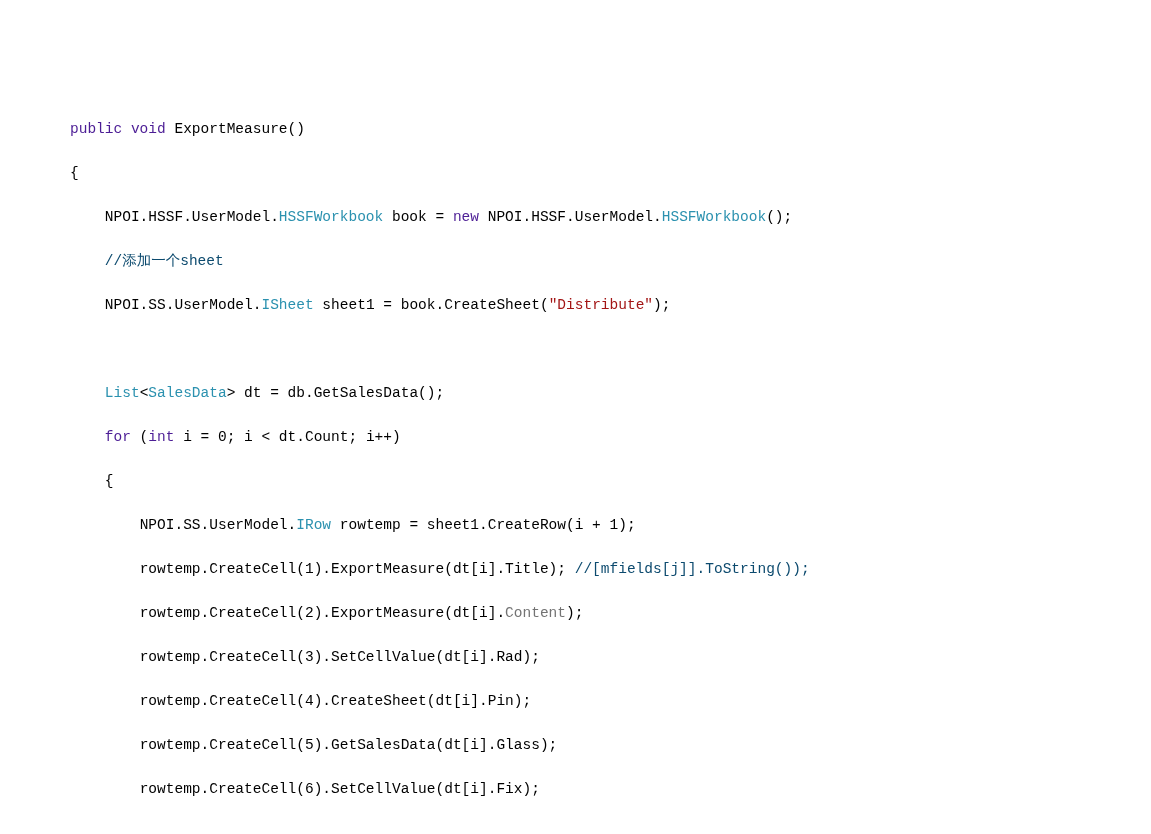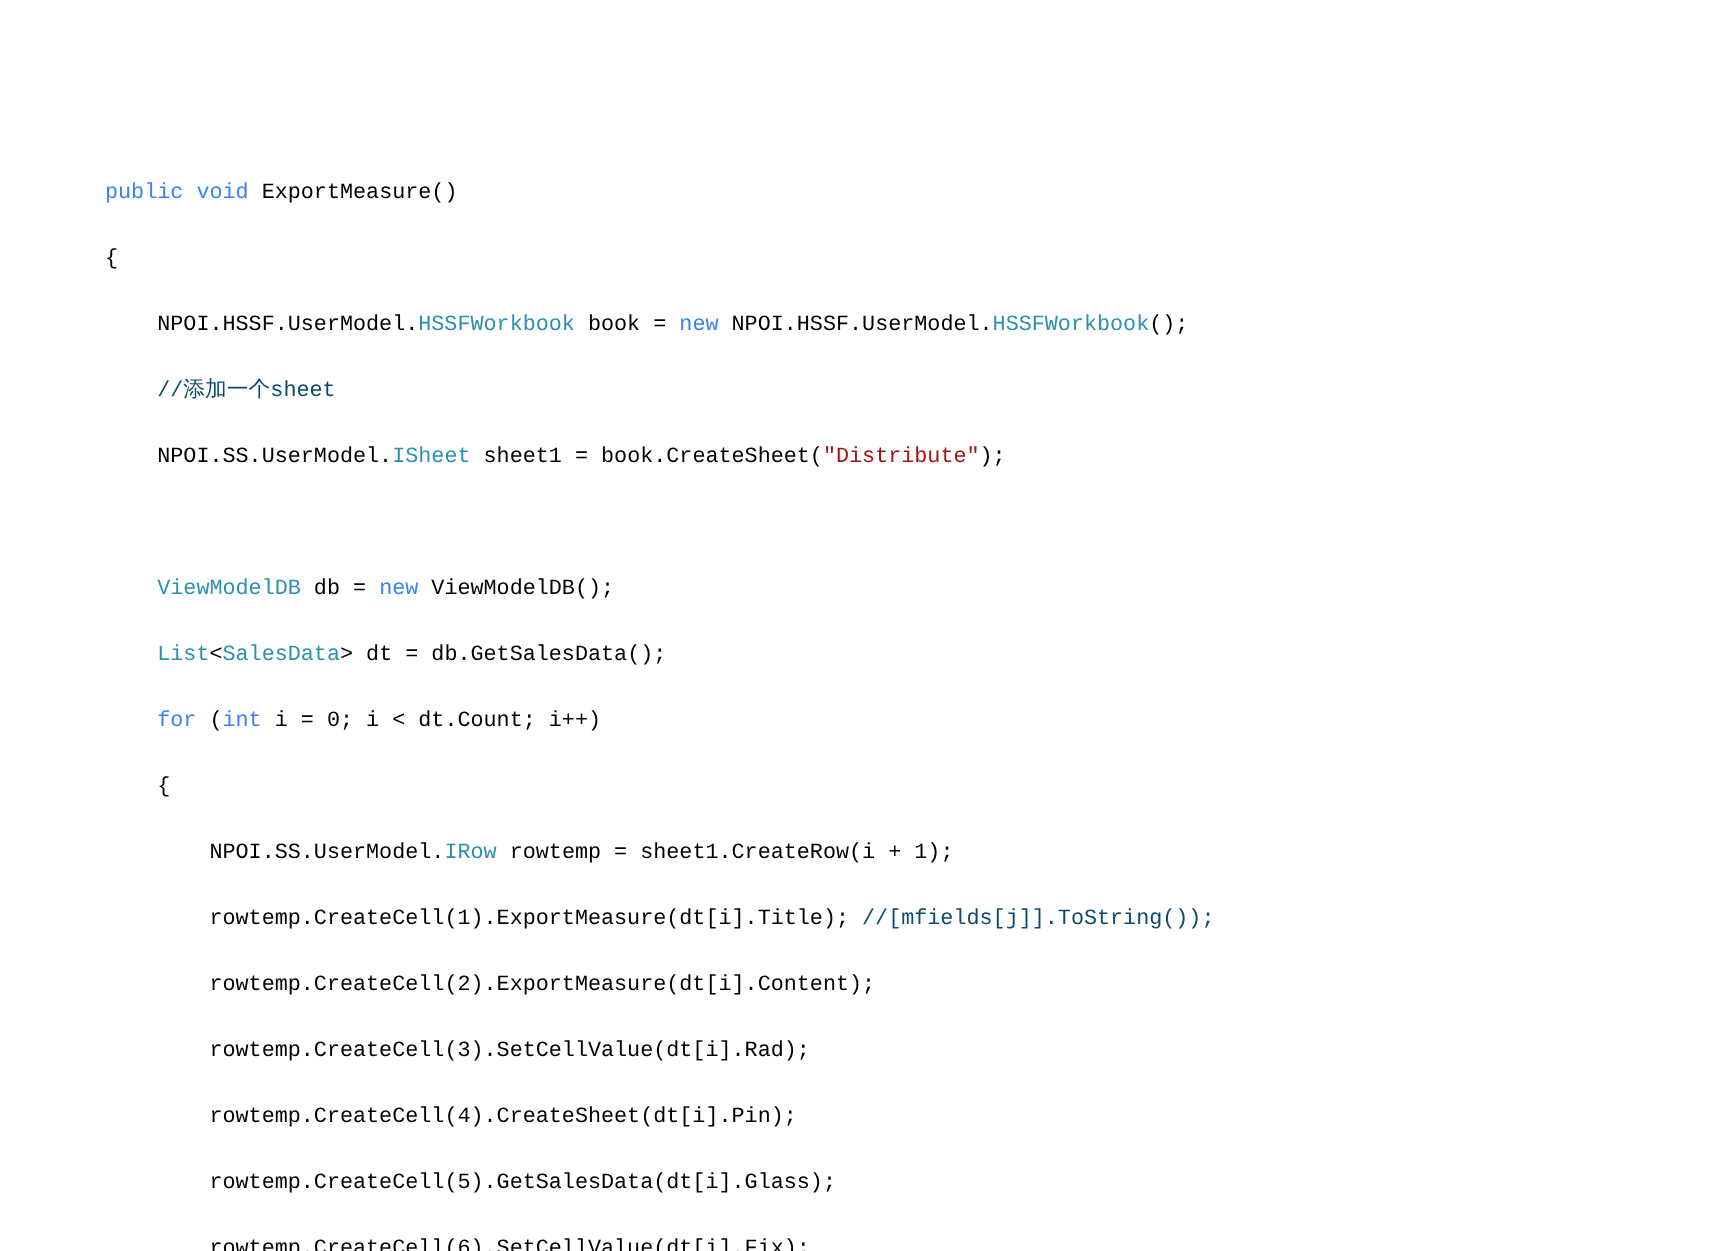"public" .kw-blue { color: #3b82f6 -> #4c1d95 }
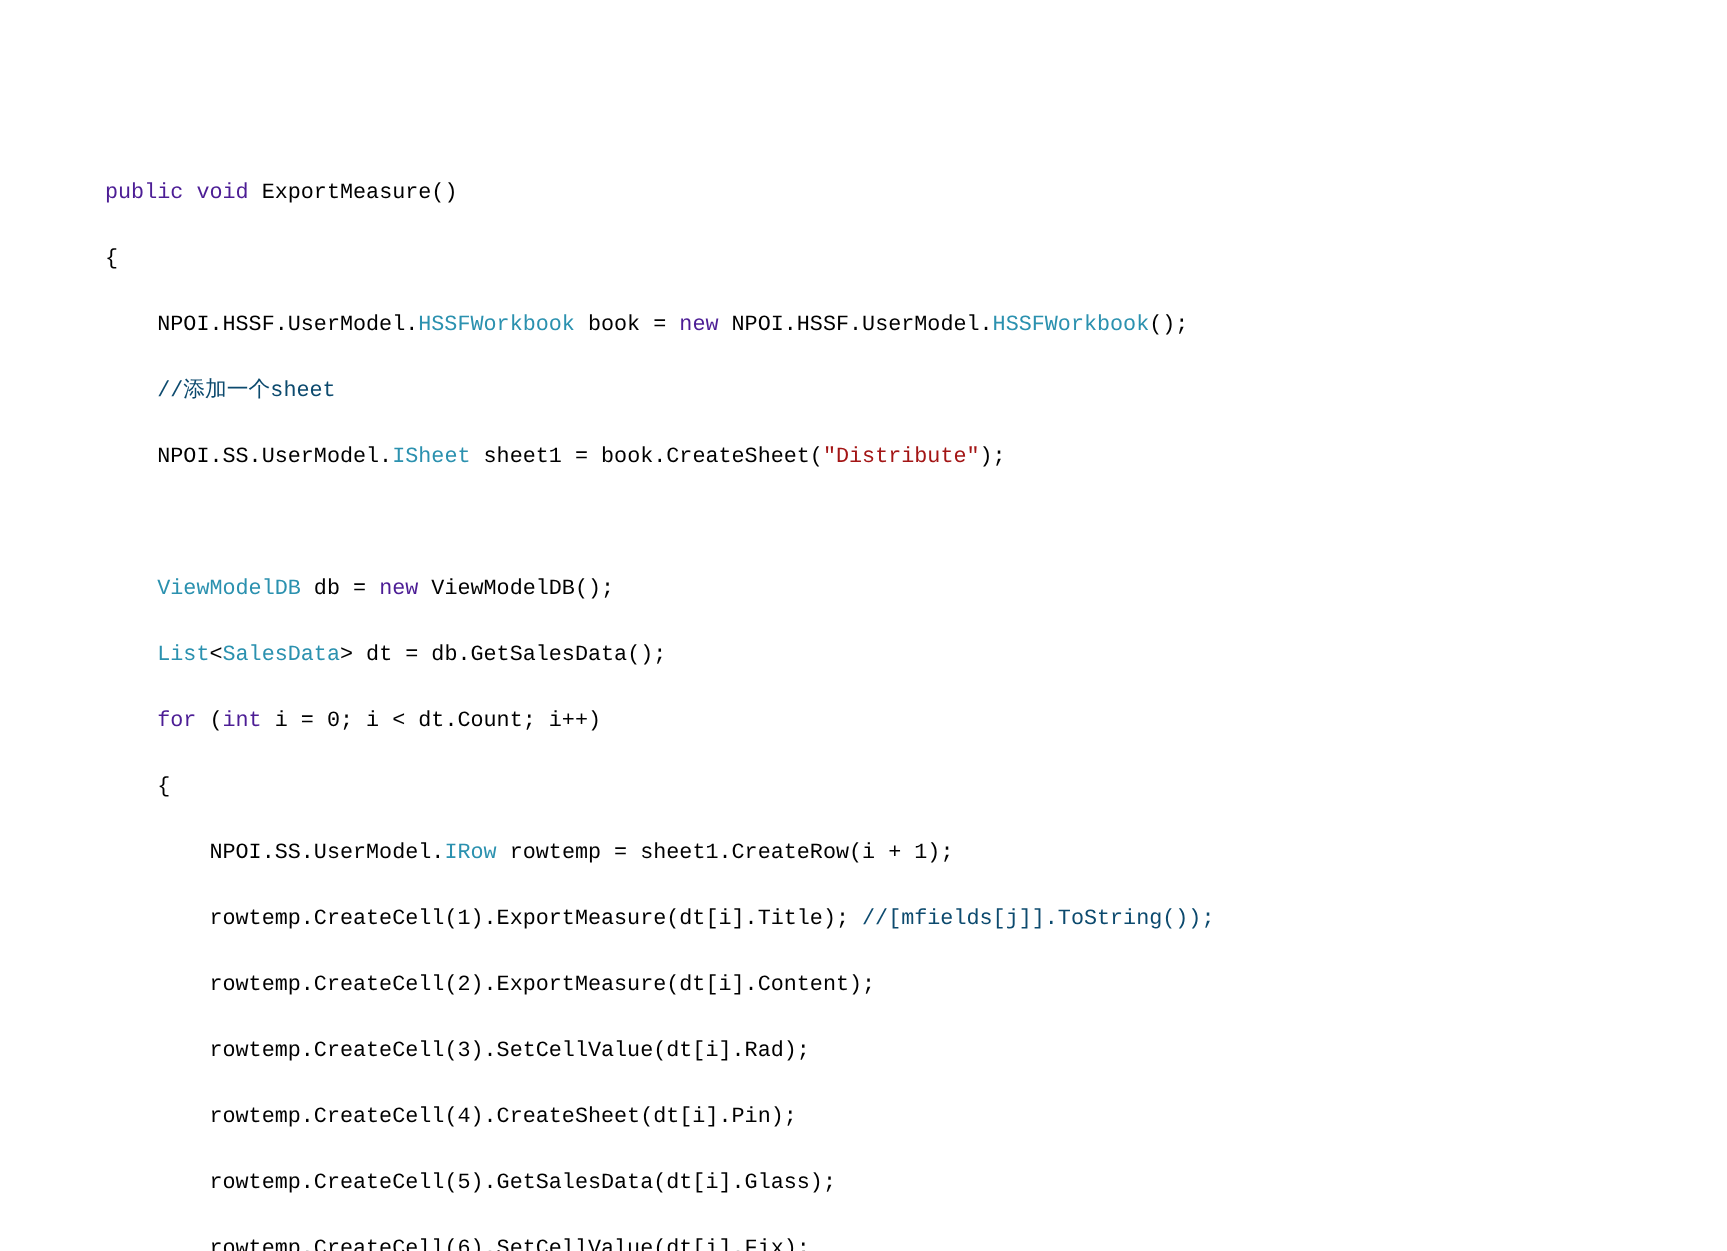"ViewModelDB db = new ViewModelDB();" span.line { html: <span> <span>ViewModelDB</span><span> db = </span><span>new</span><span> ViewModelDB</span><span>();</span></span> -> none }
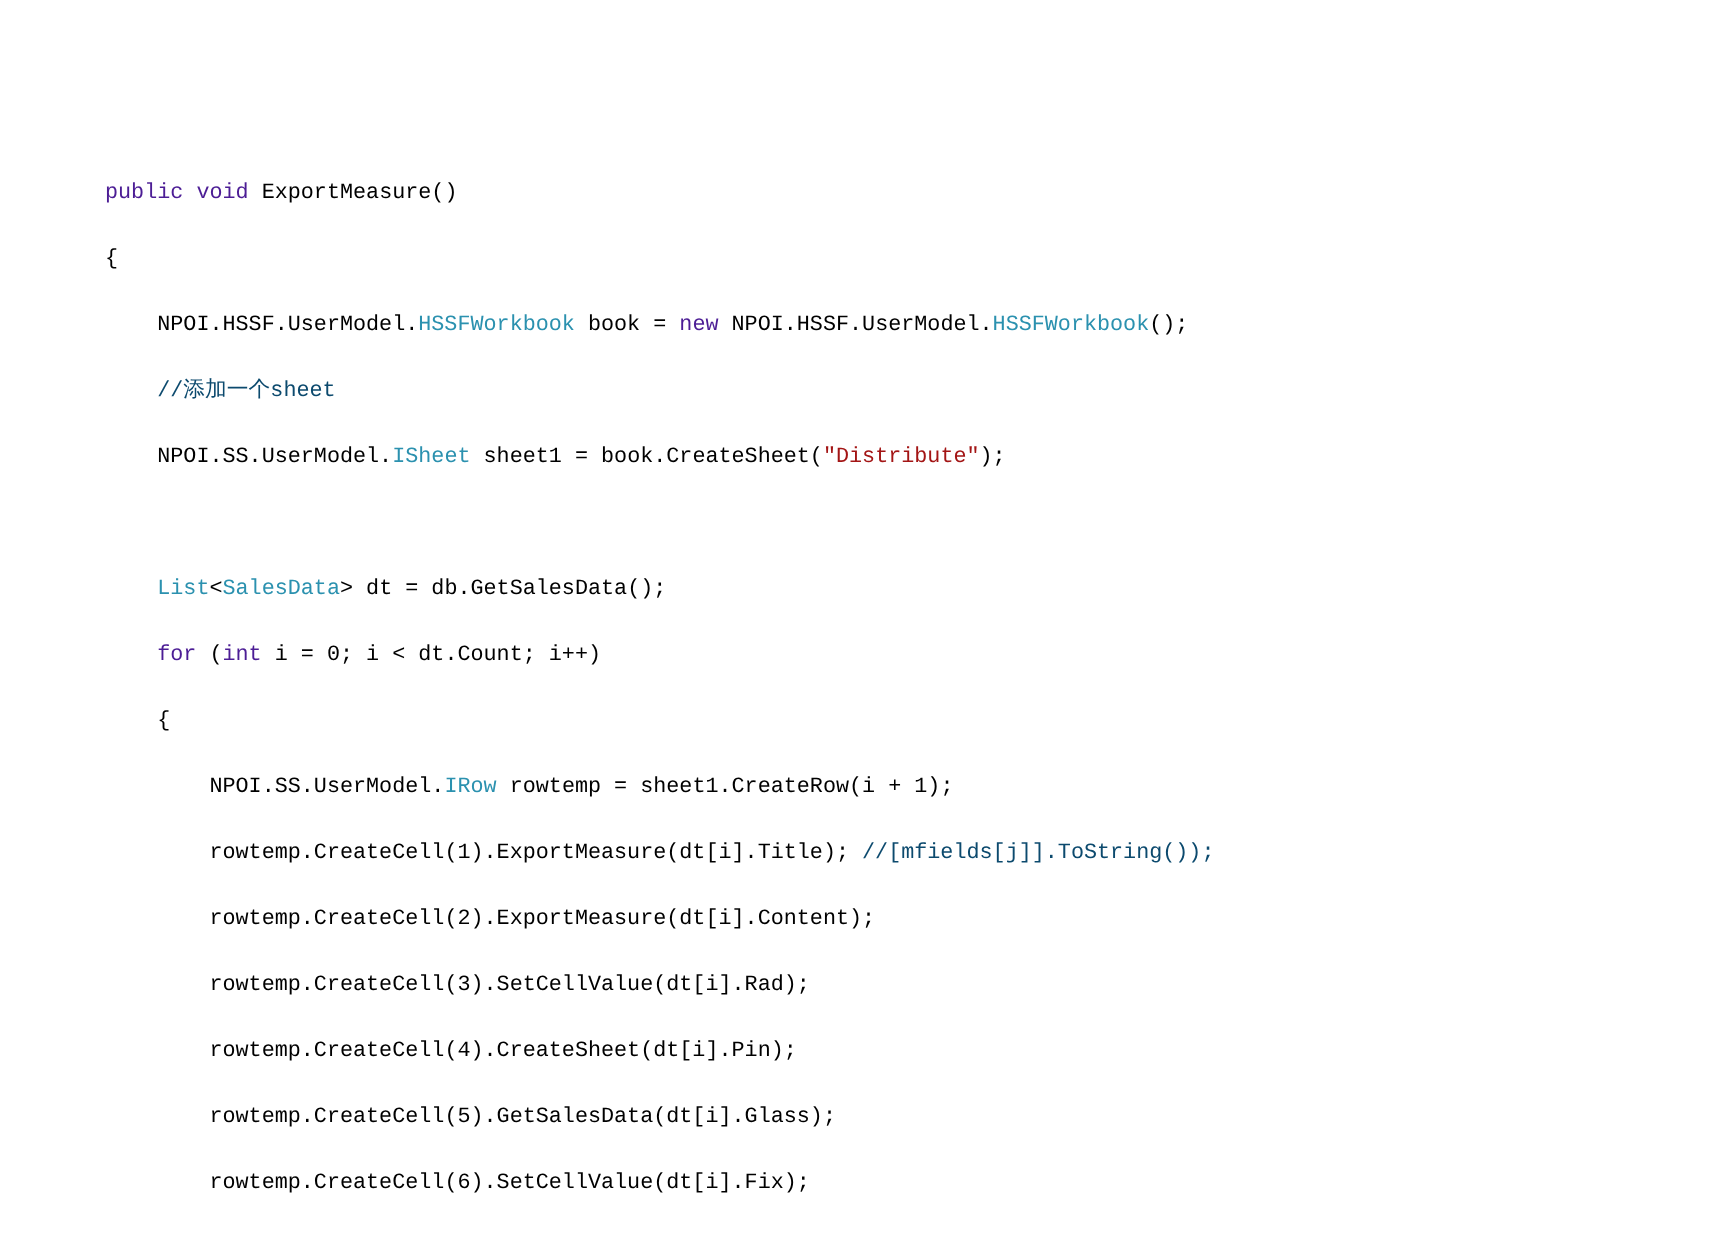"Content" .method { color: #000000 -> #737373 }
